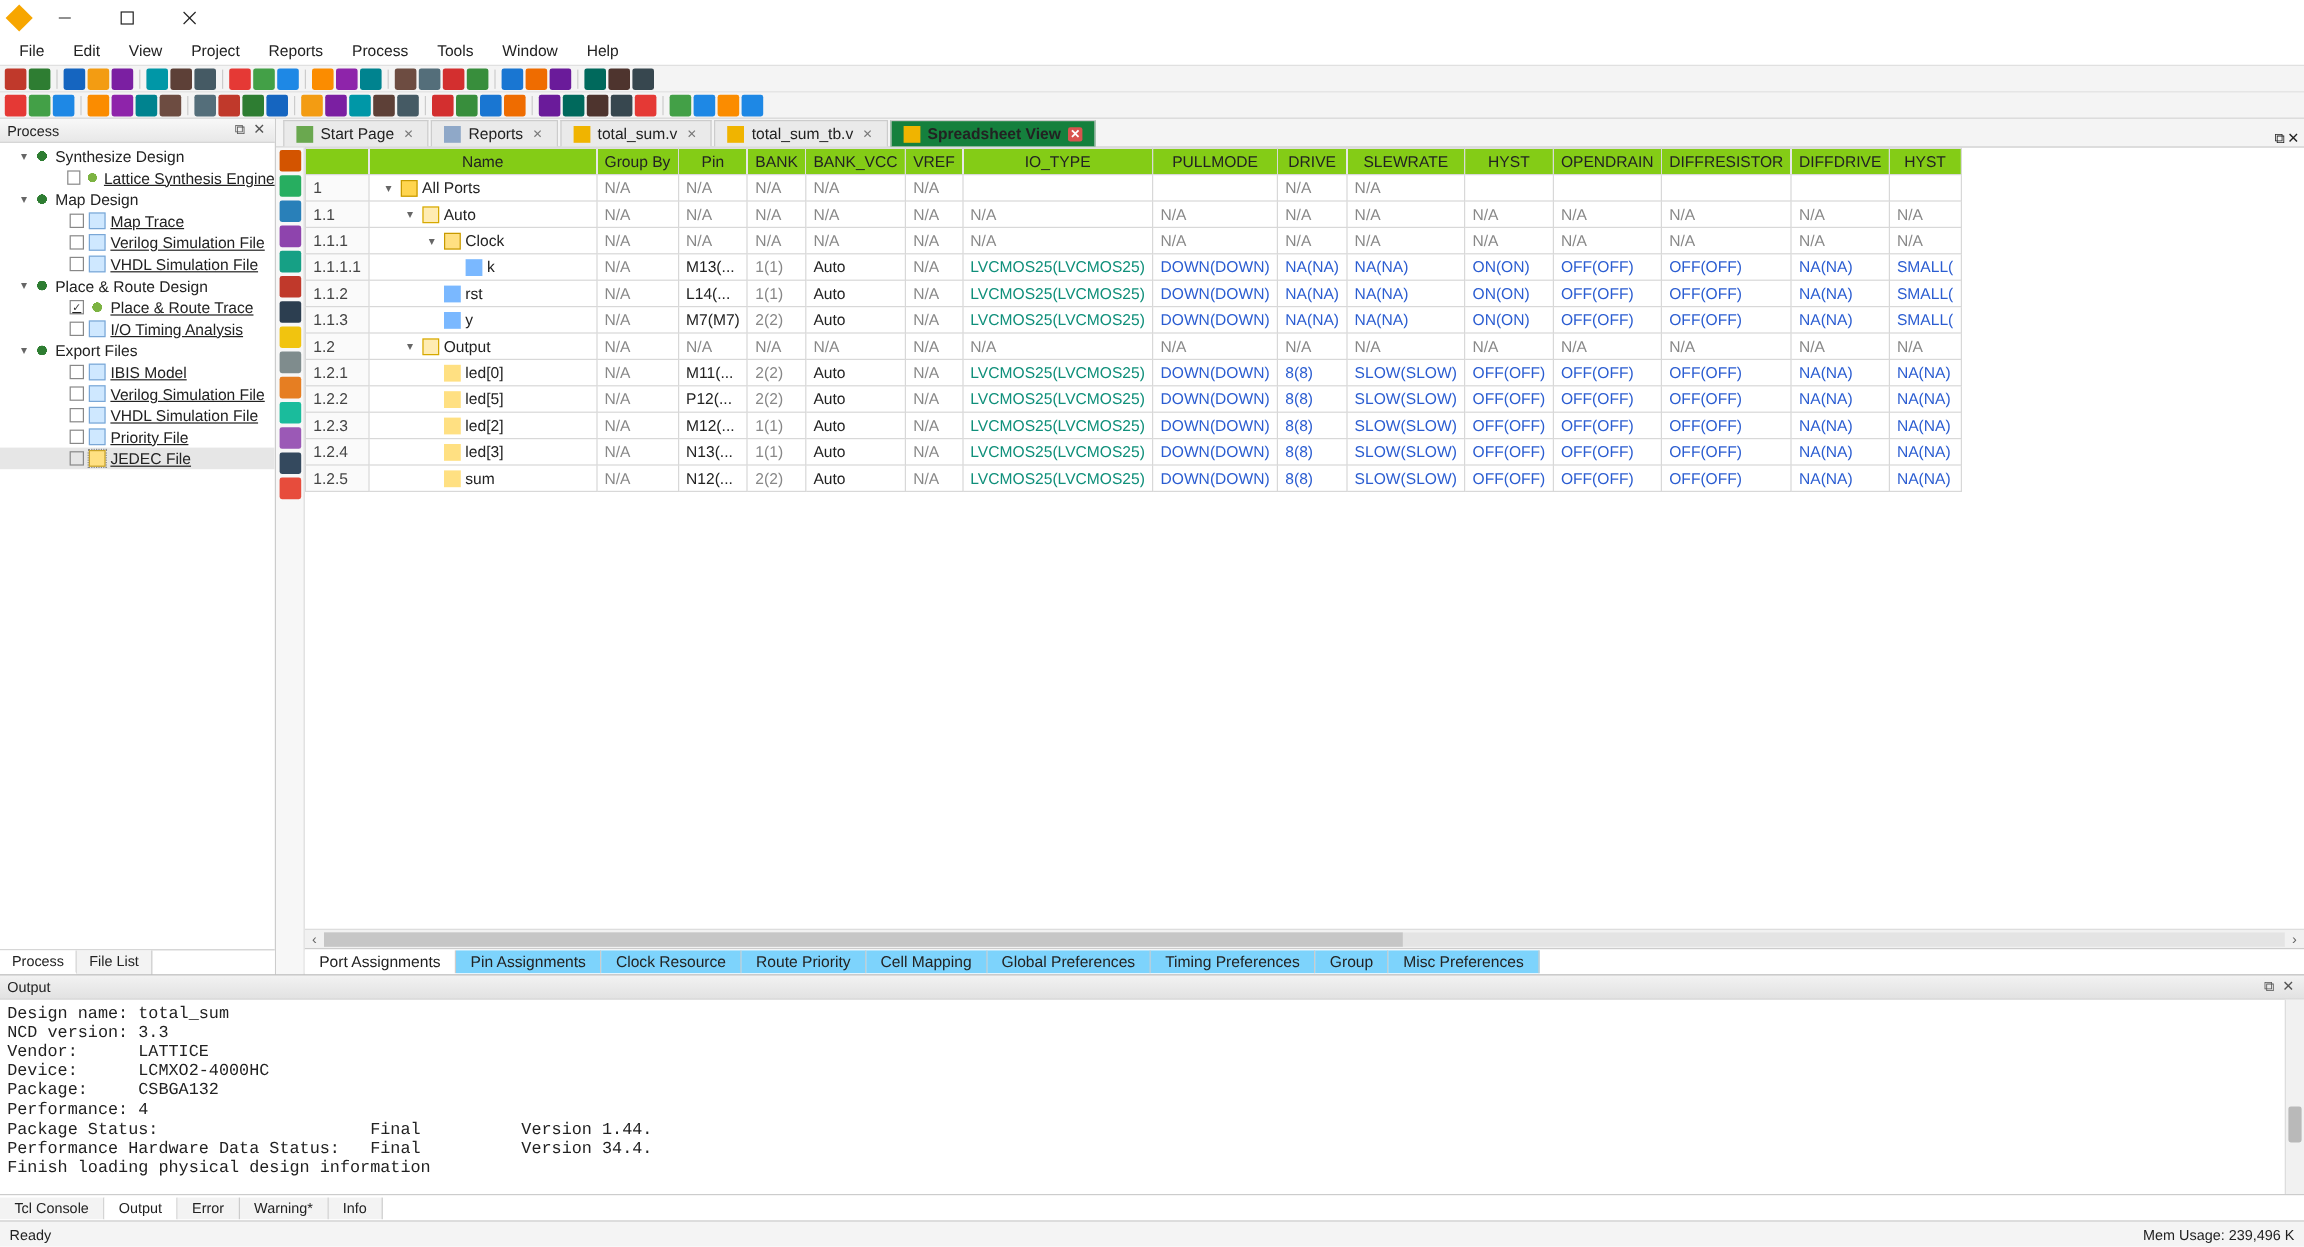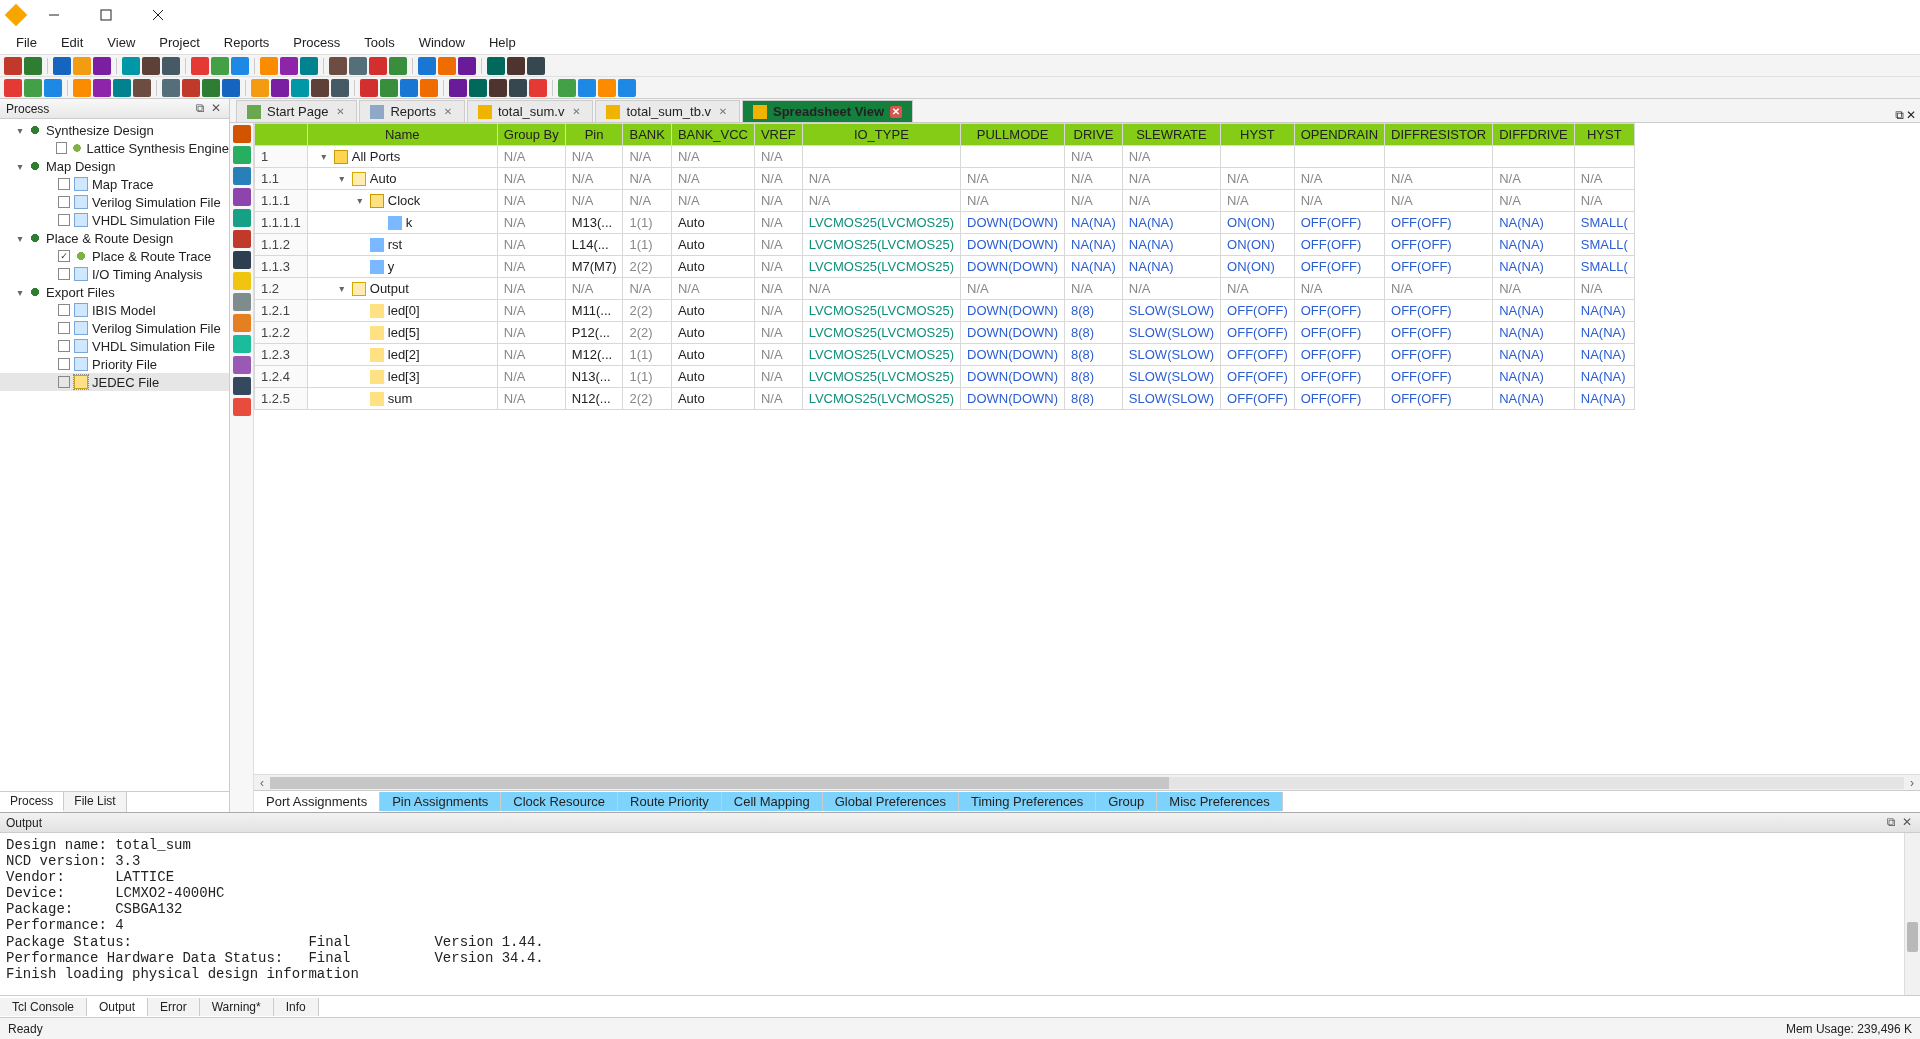"Lattice Synthesis Engine" .tree-row.d2 { text-decoration: none -> underline }
